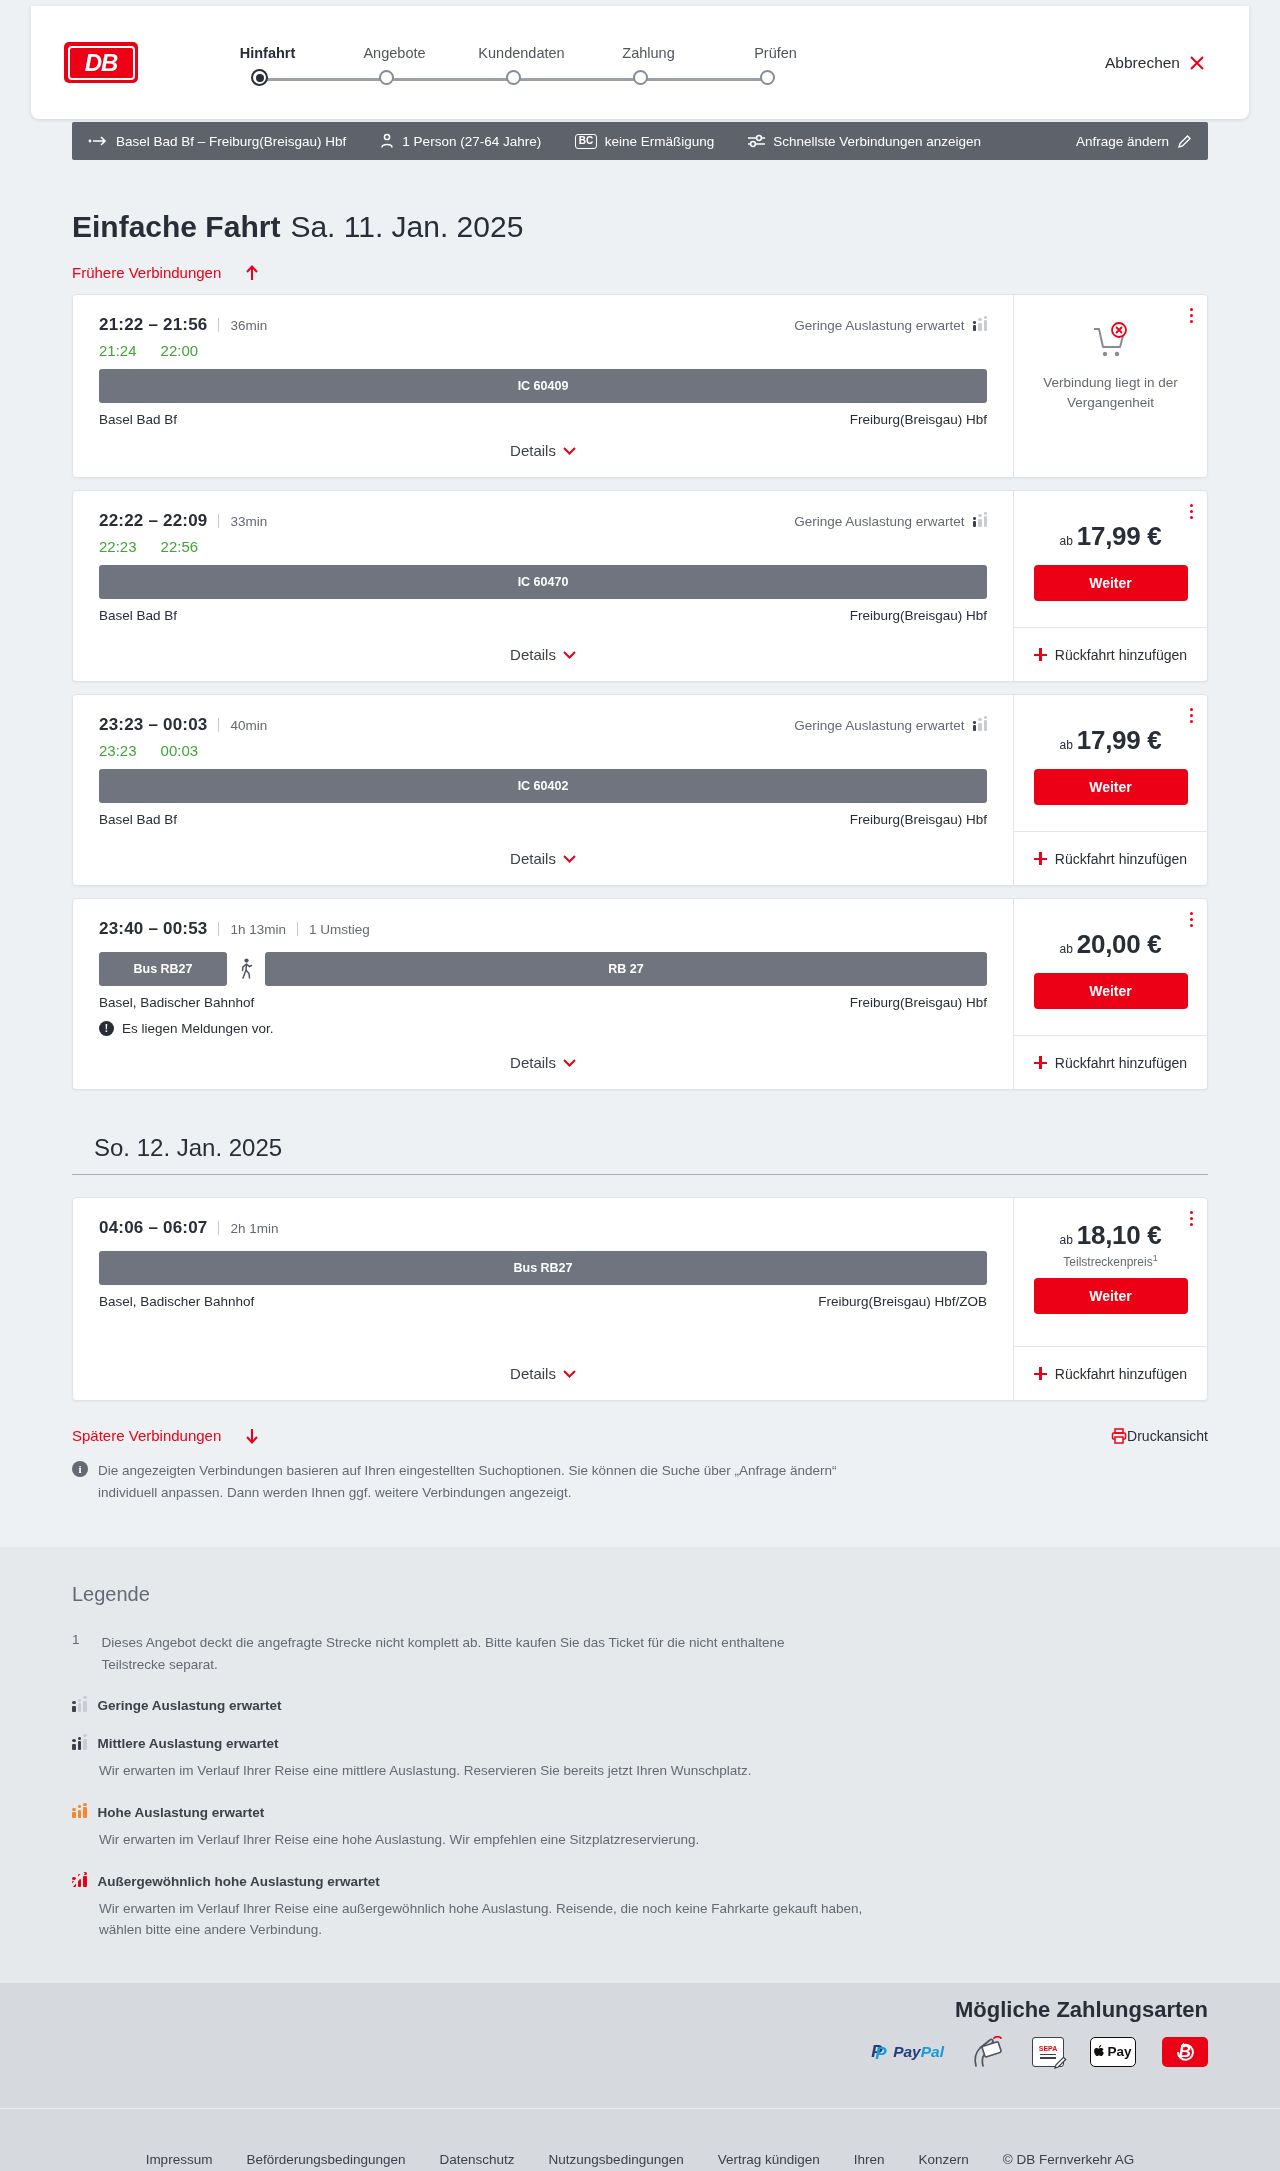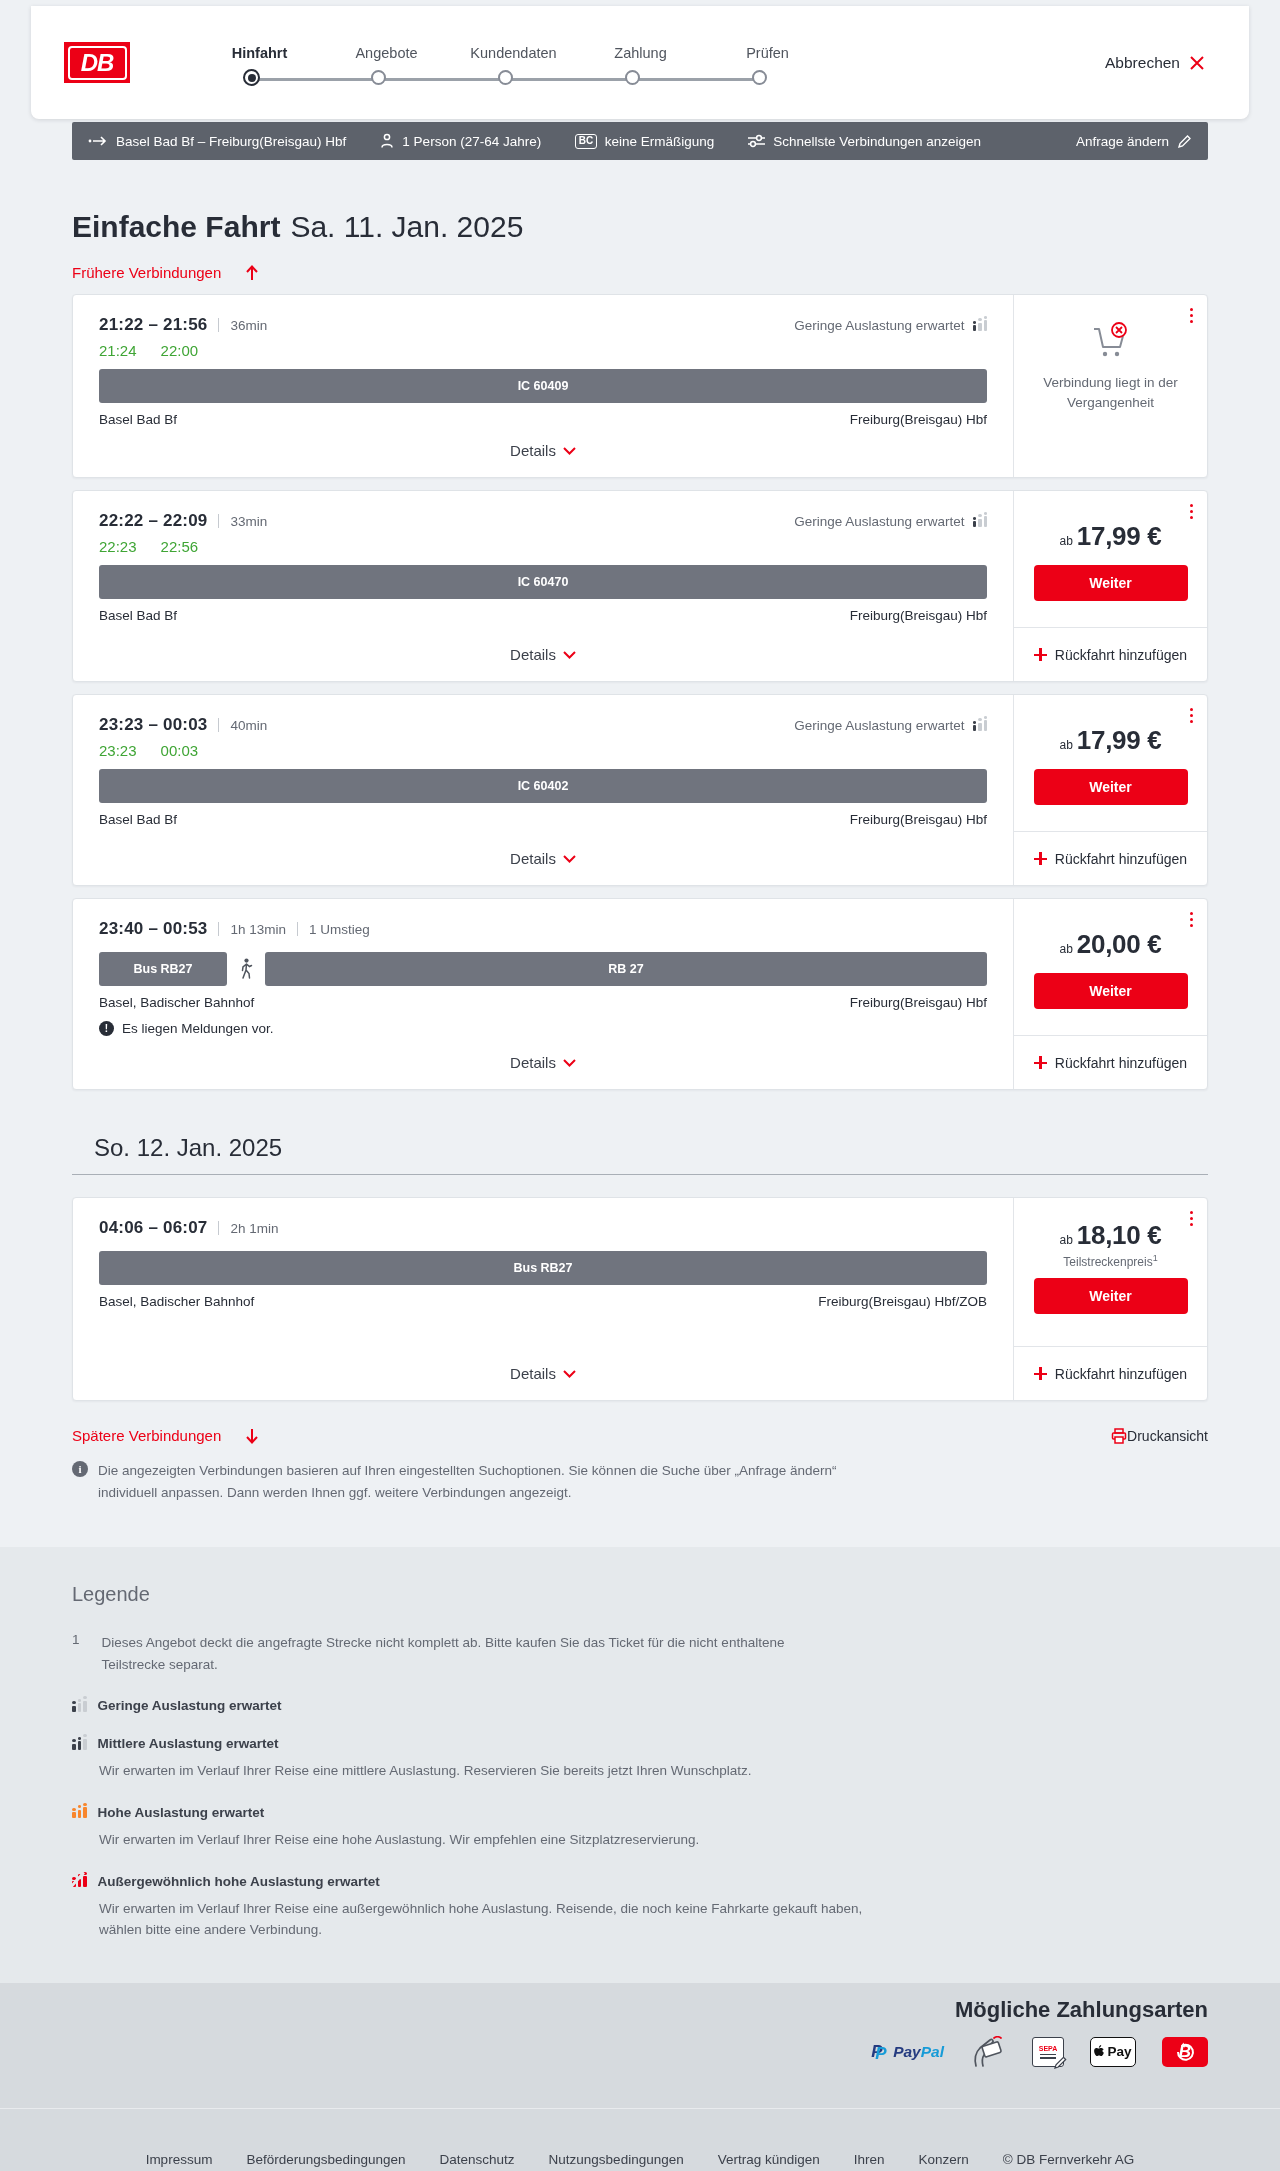"DB" .db-logo { border-radius: 0 -> 5px; width: 66px -> 74px }
